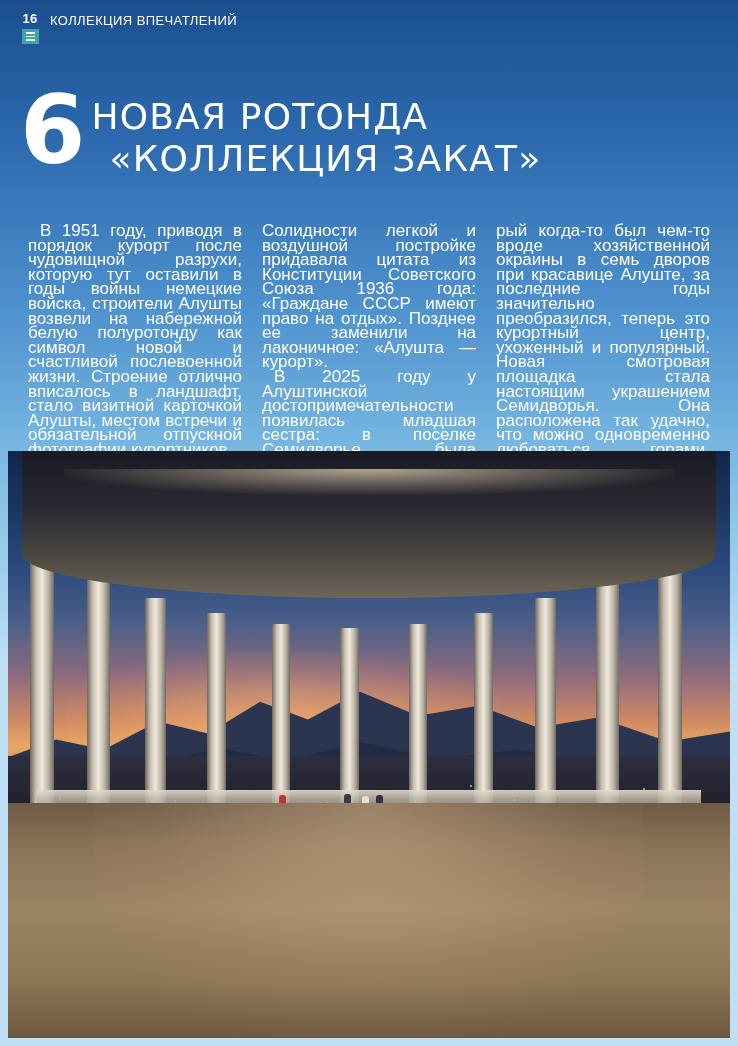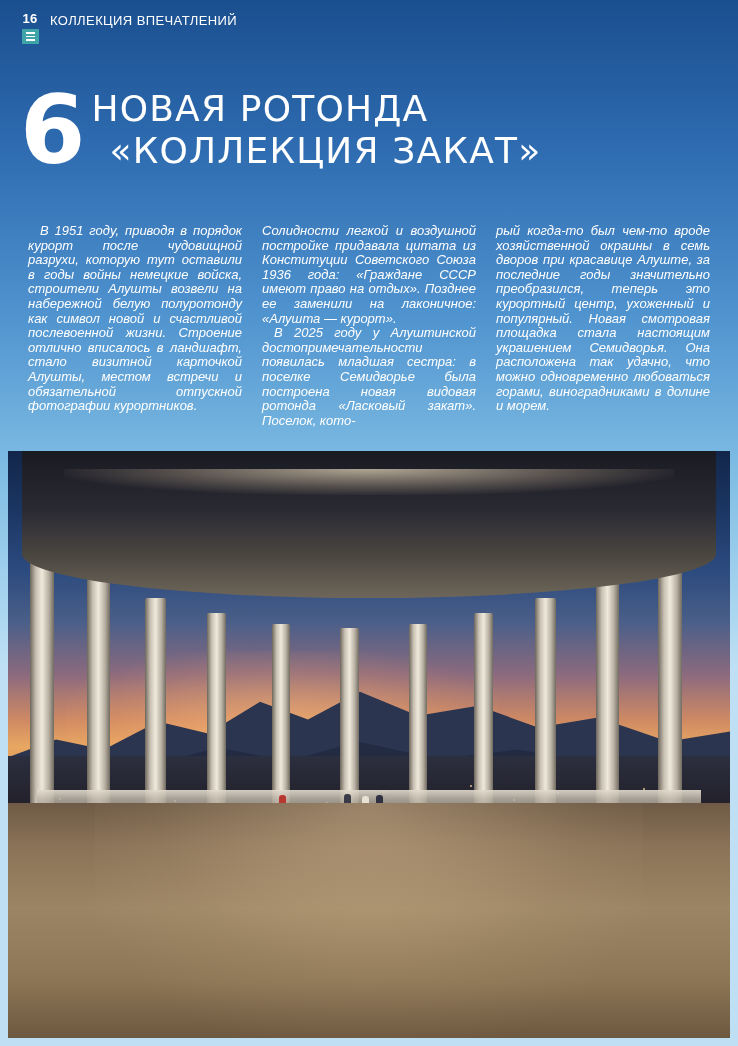"НОВАЯ РОТОНДА" .title-lines { margin-top: none -> 8px }
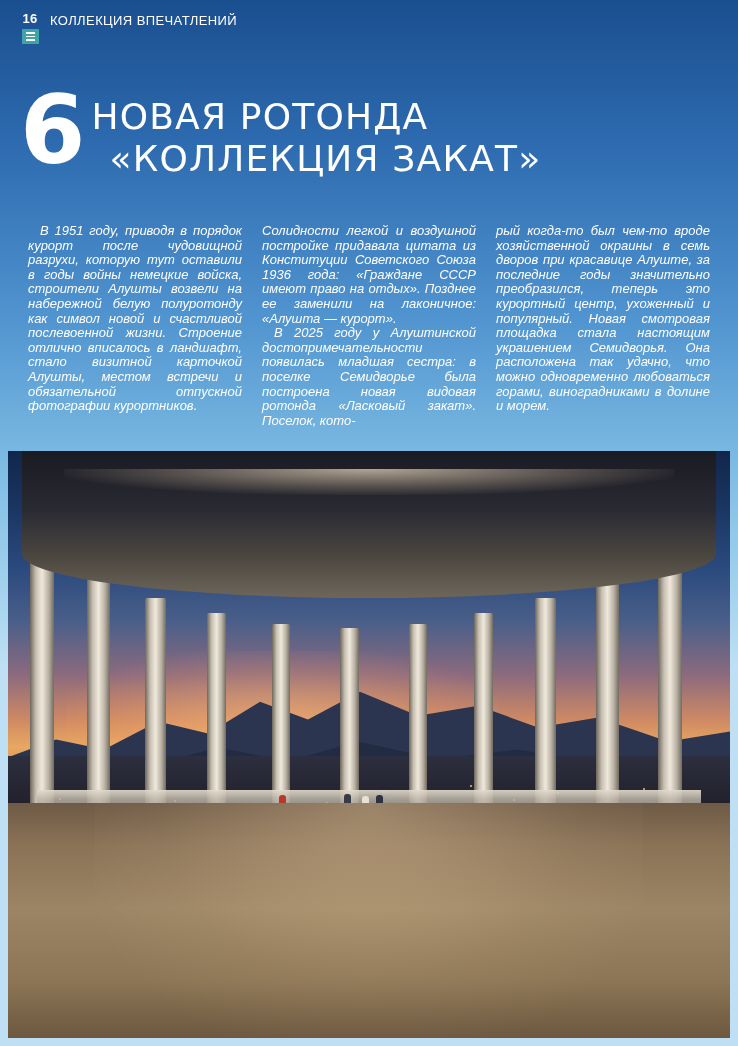"В 1951 году, приводя в" .col { font-size: 13px -> 17px; font-style: italic -> none }
